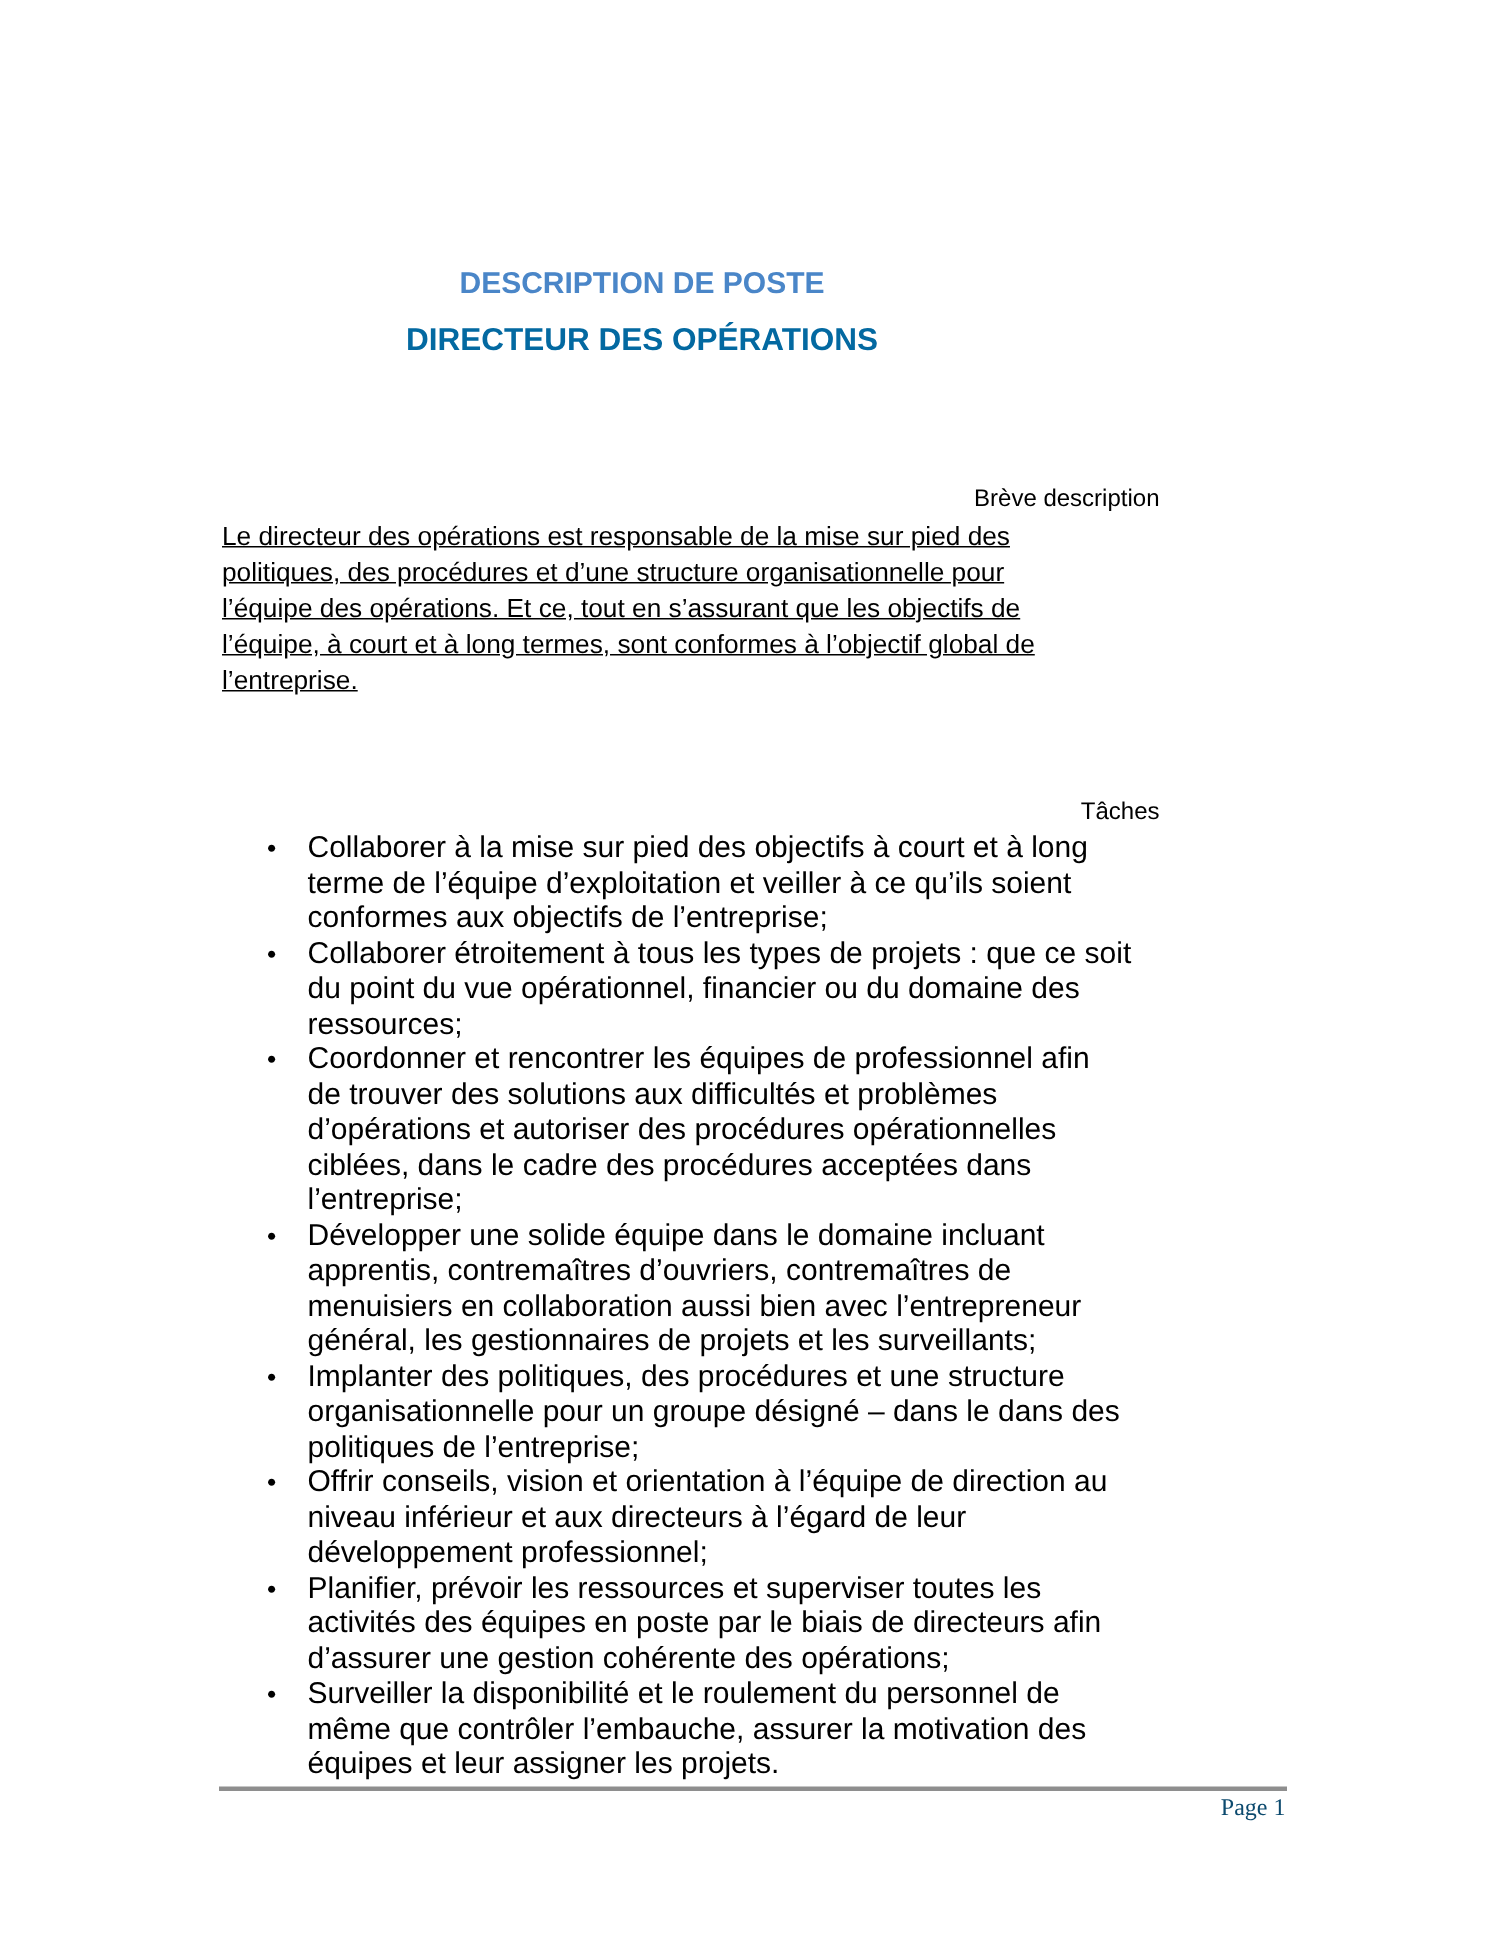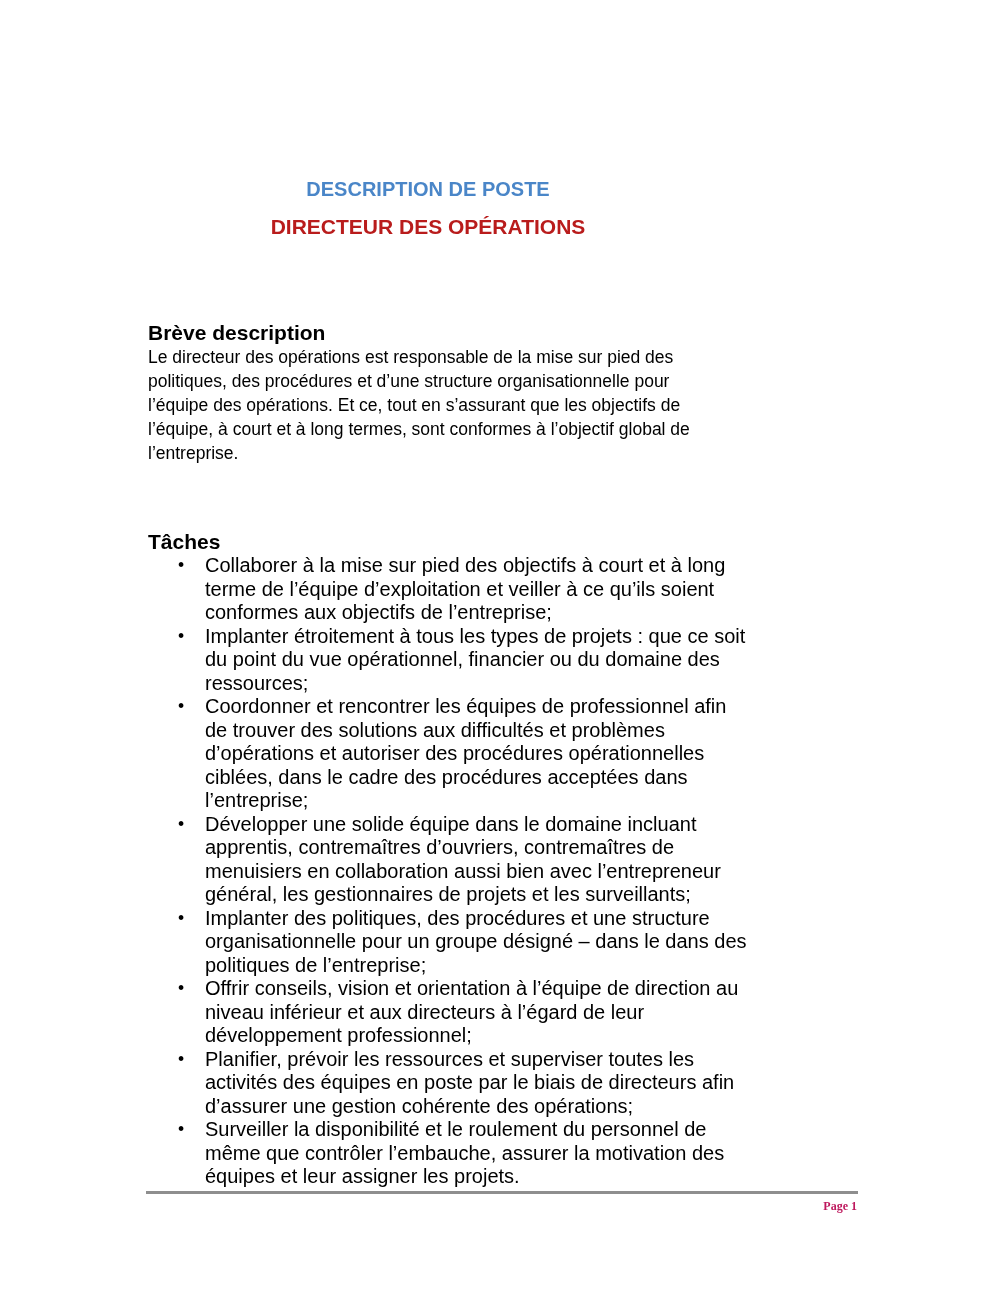"DIRECTEUR DES OPÉRATIONS" .title-sub { color: #b91c1c -> #0369a1 }
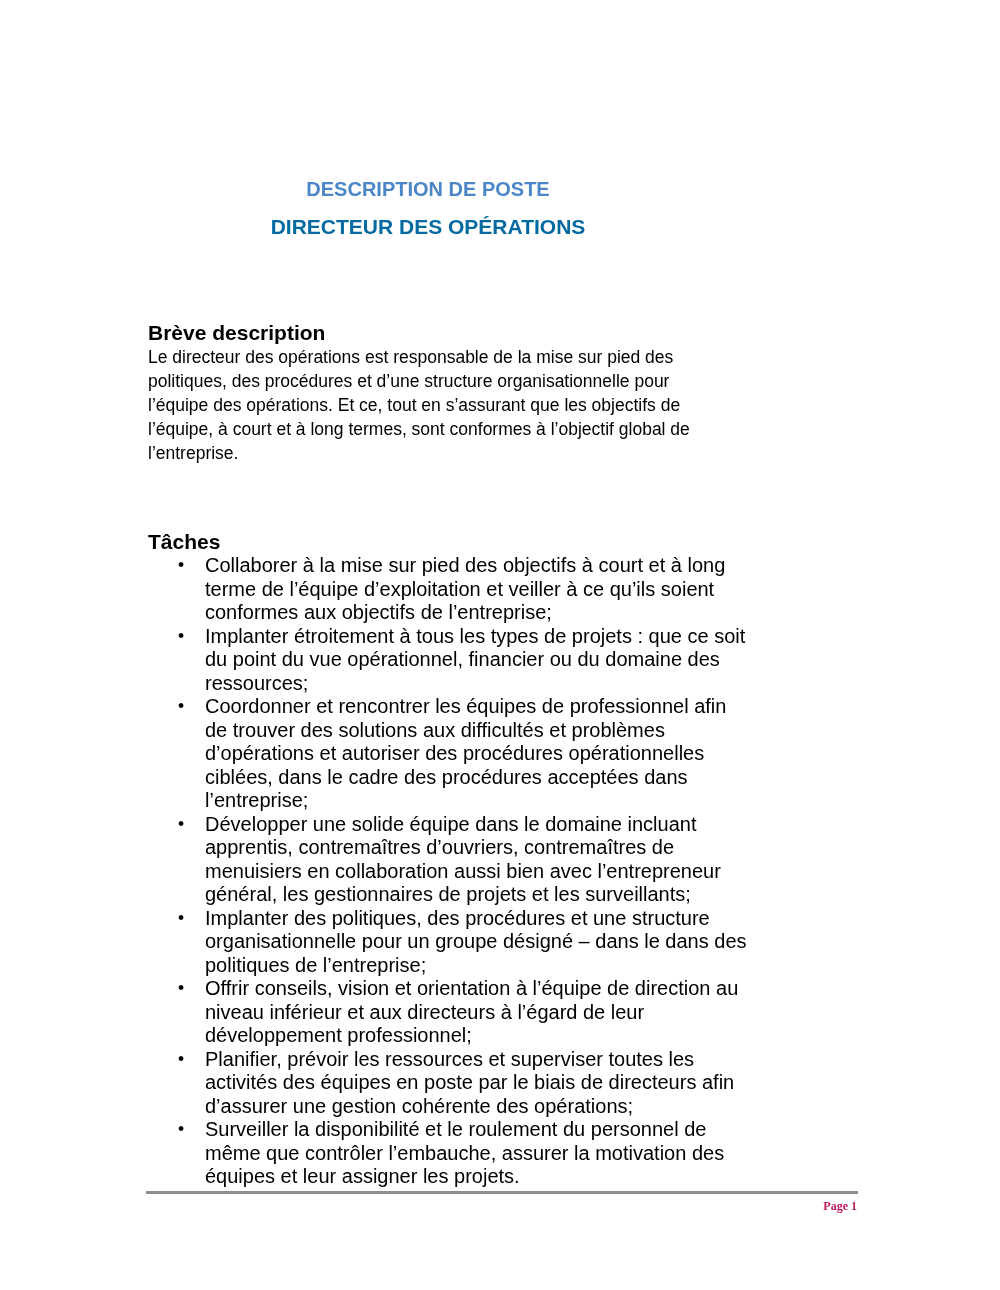"Brève description" .section-heading { font-size: 21px -> 16px; font-weight: bold -> normal; text-align: none -> right }
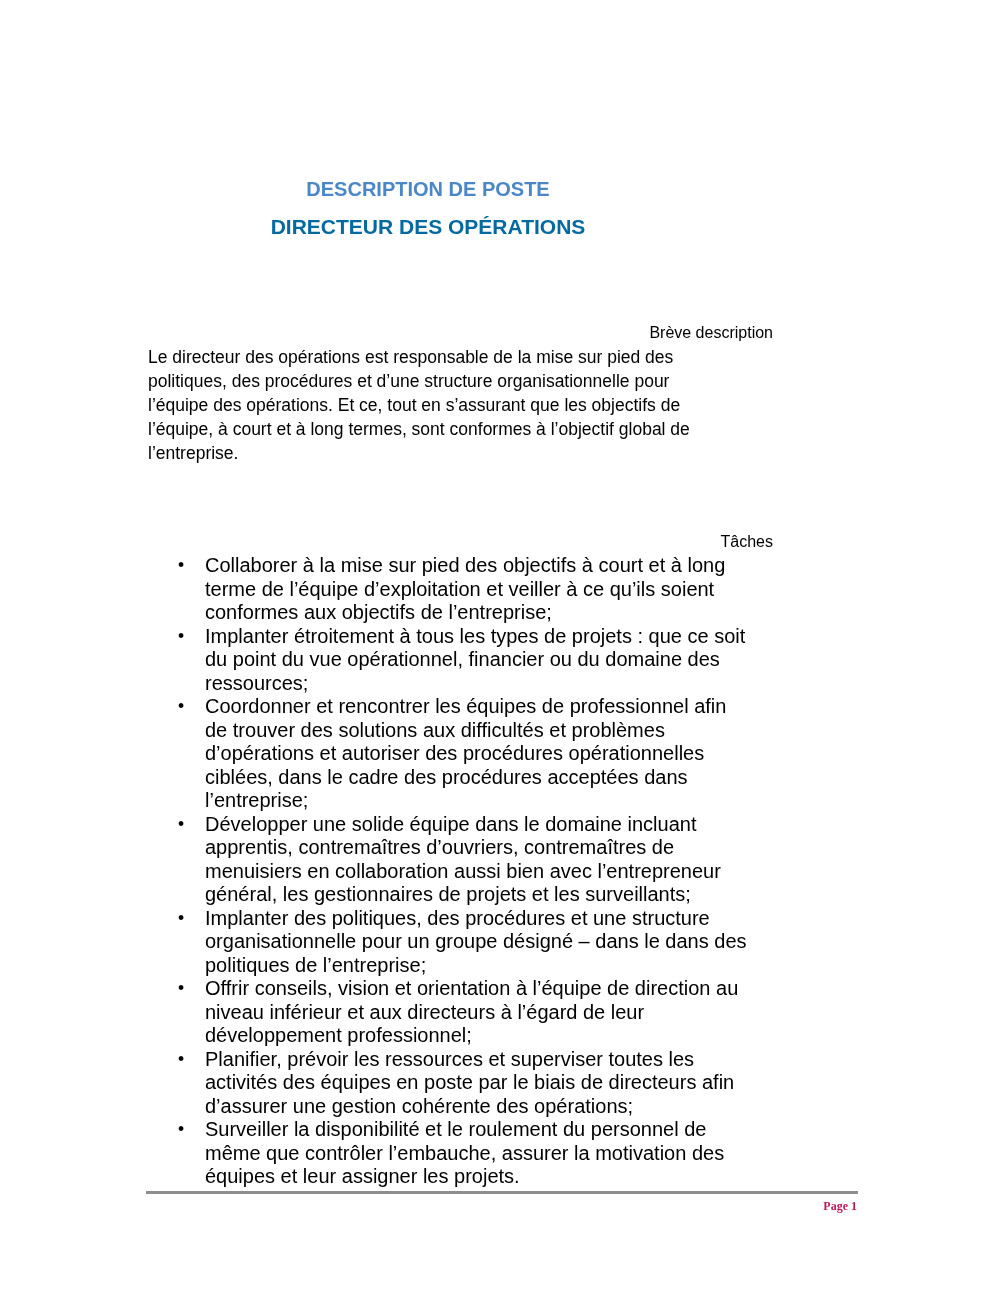"Le directeur des opérations est" .body-text { text-decoration: none -> underline }
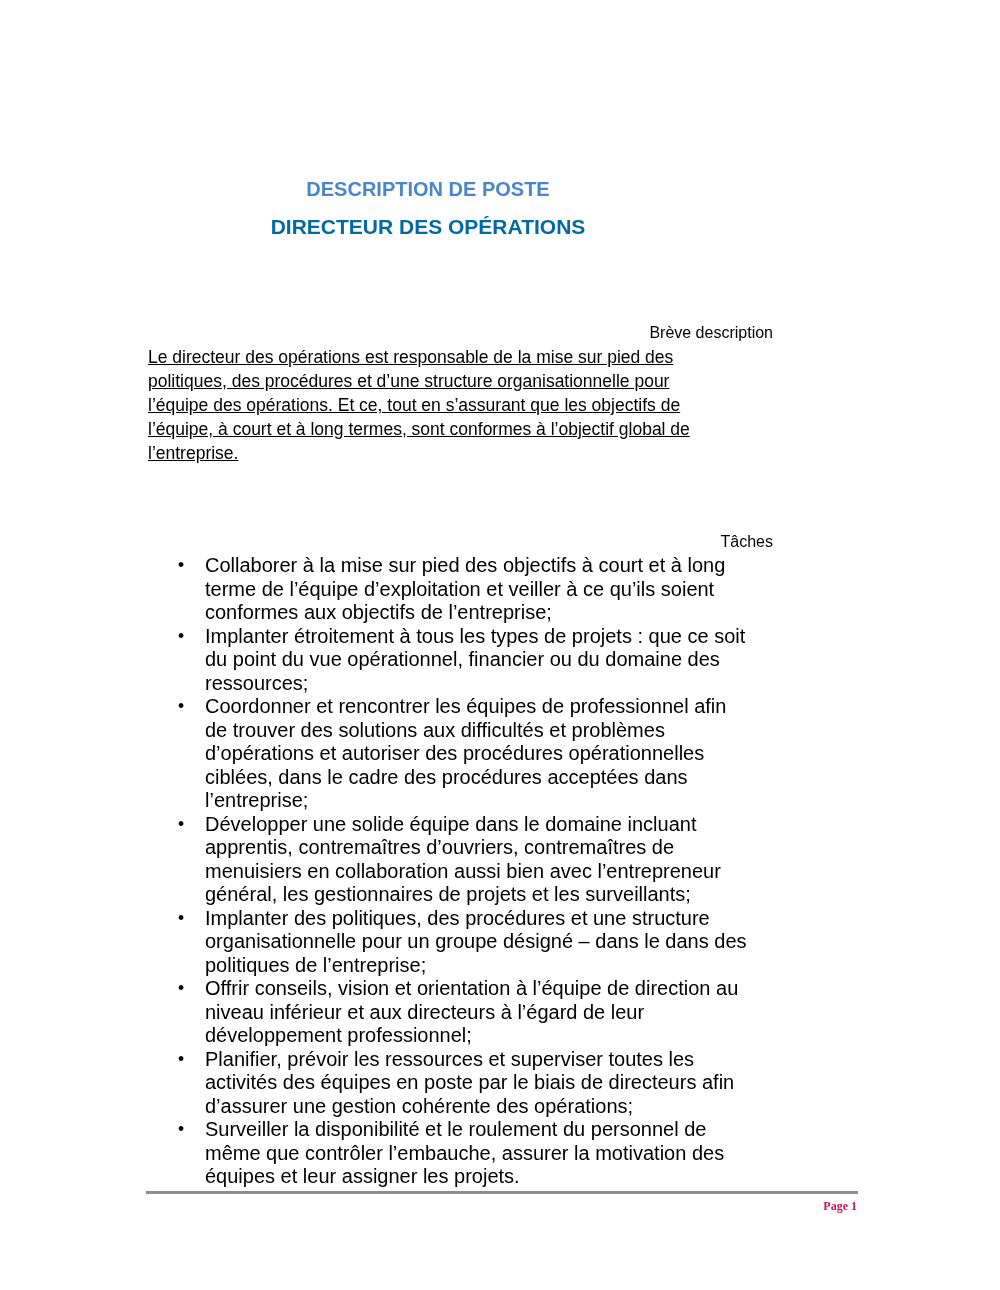"Implanter étroitement à tous les" span.task-text { text: Implanter -> Collaborer }
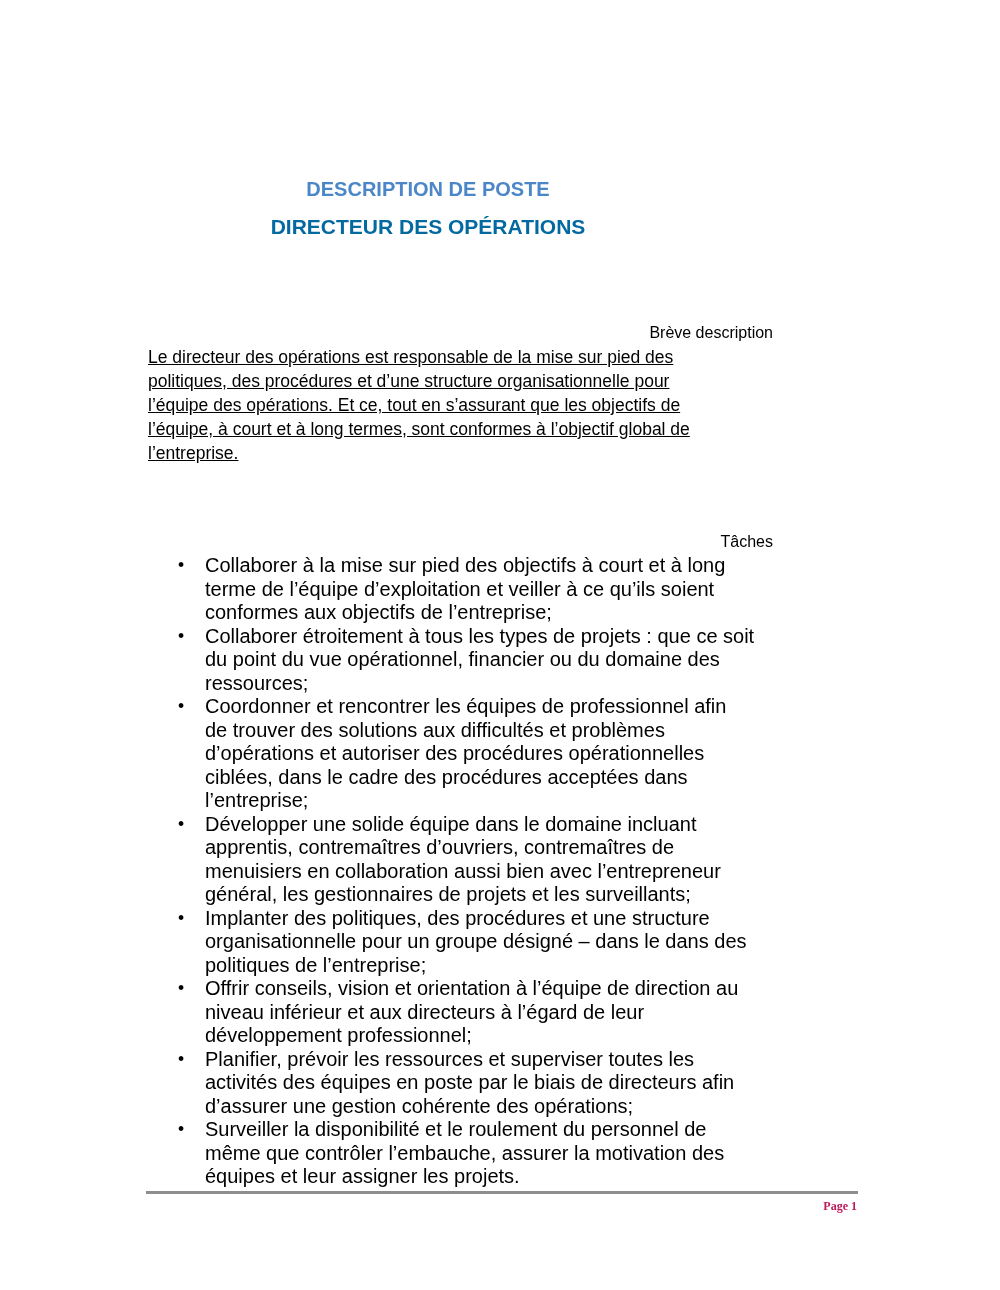"Page 1" .footer-page { color: #be185d -> #0c4a6e; font-size: 12px -> 16px; font-weight: bold -> none }
